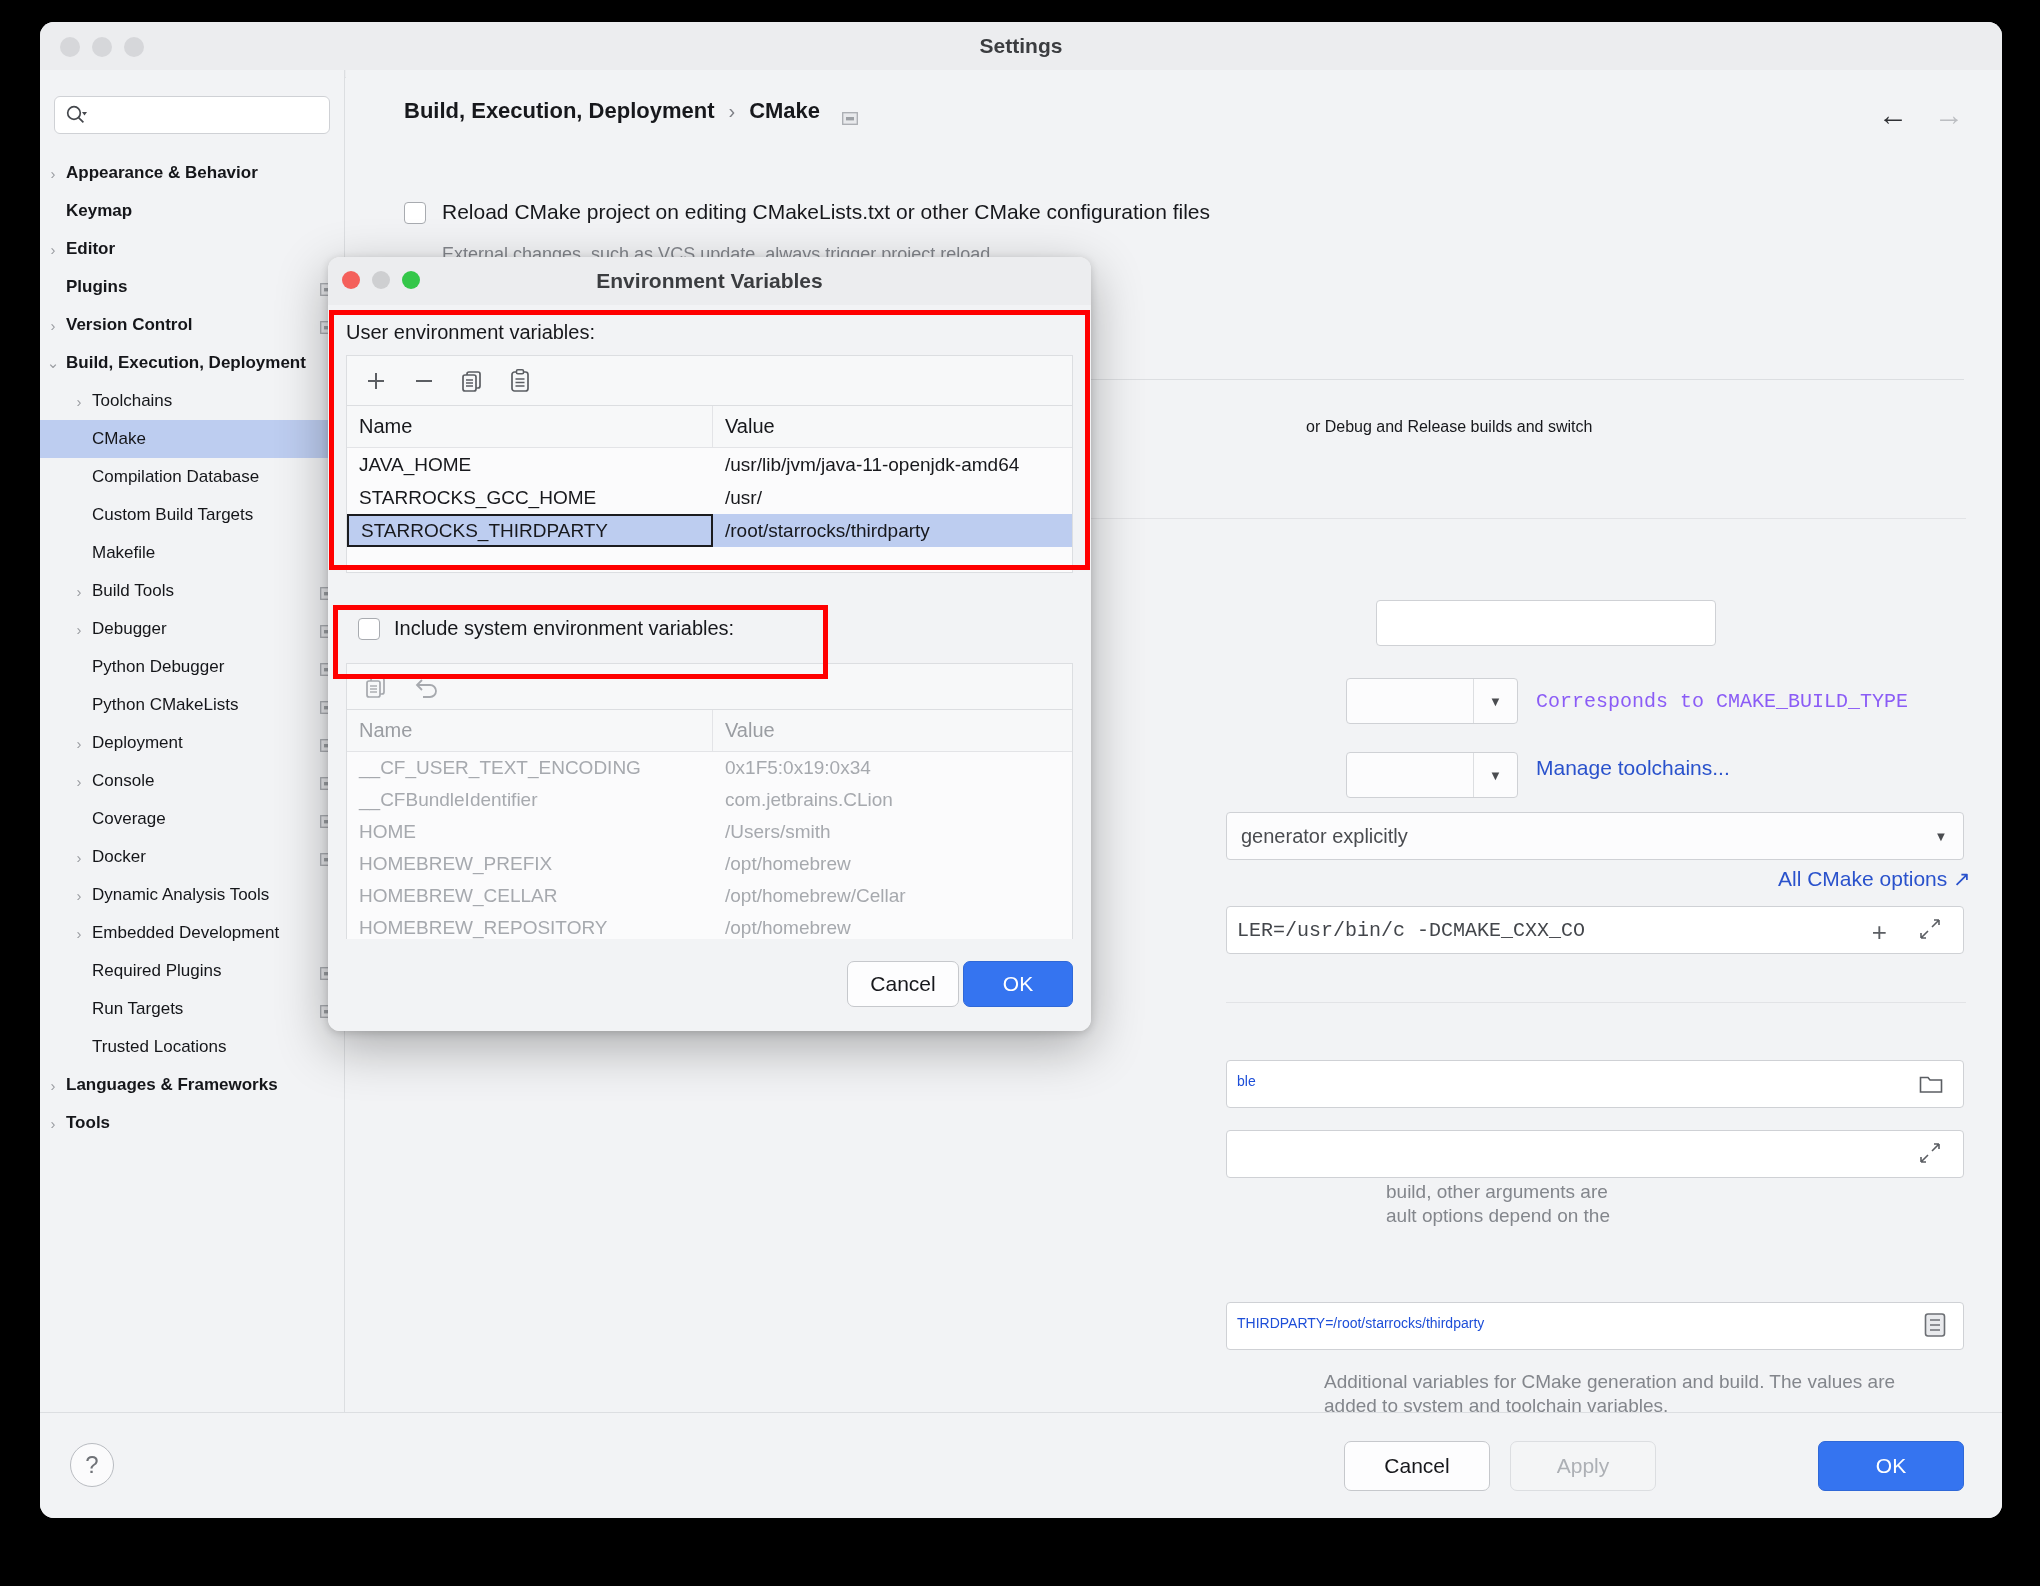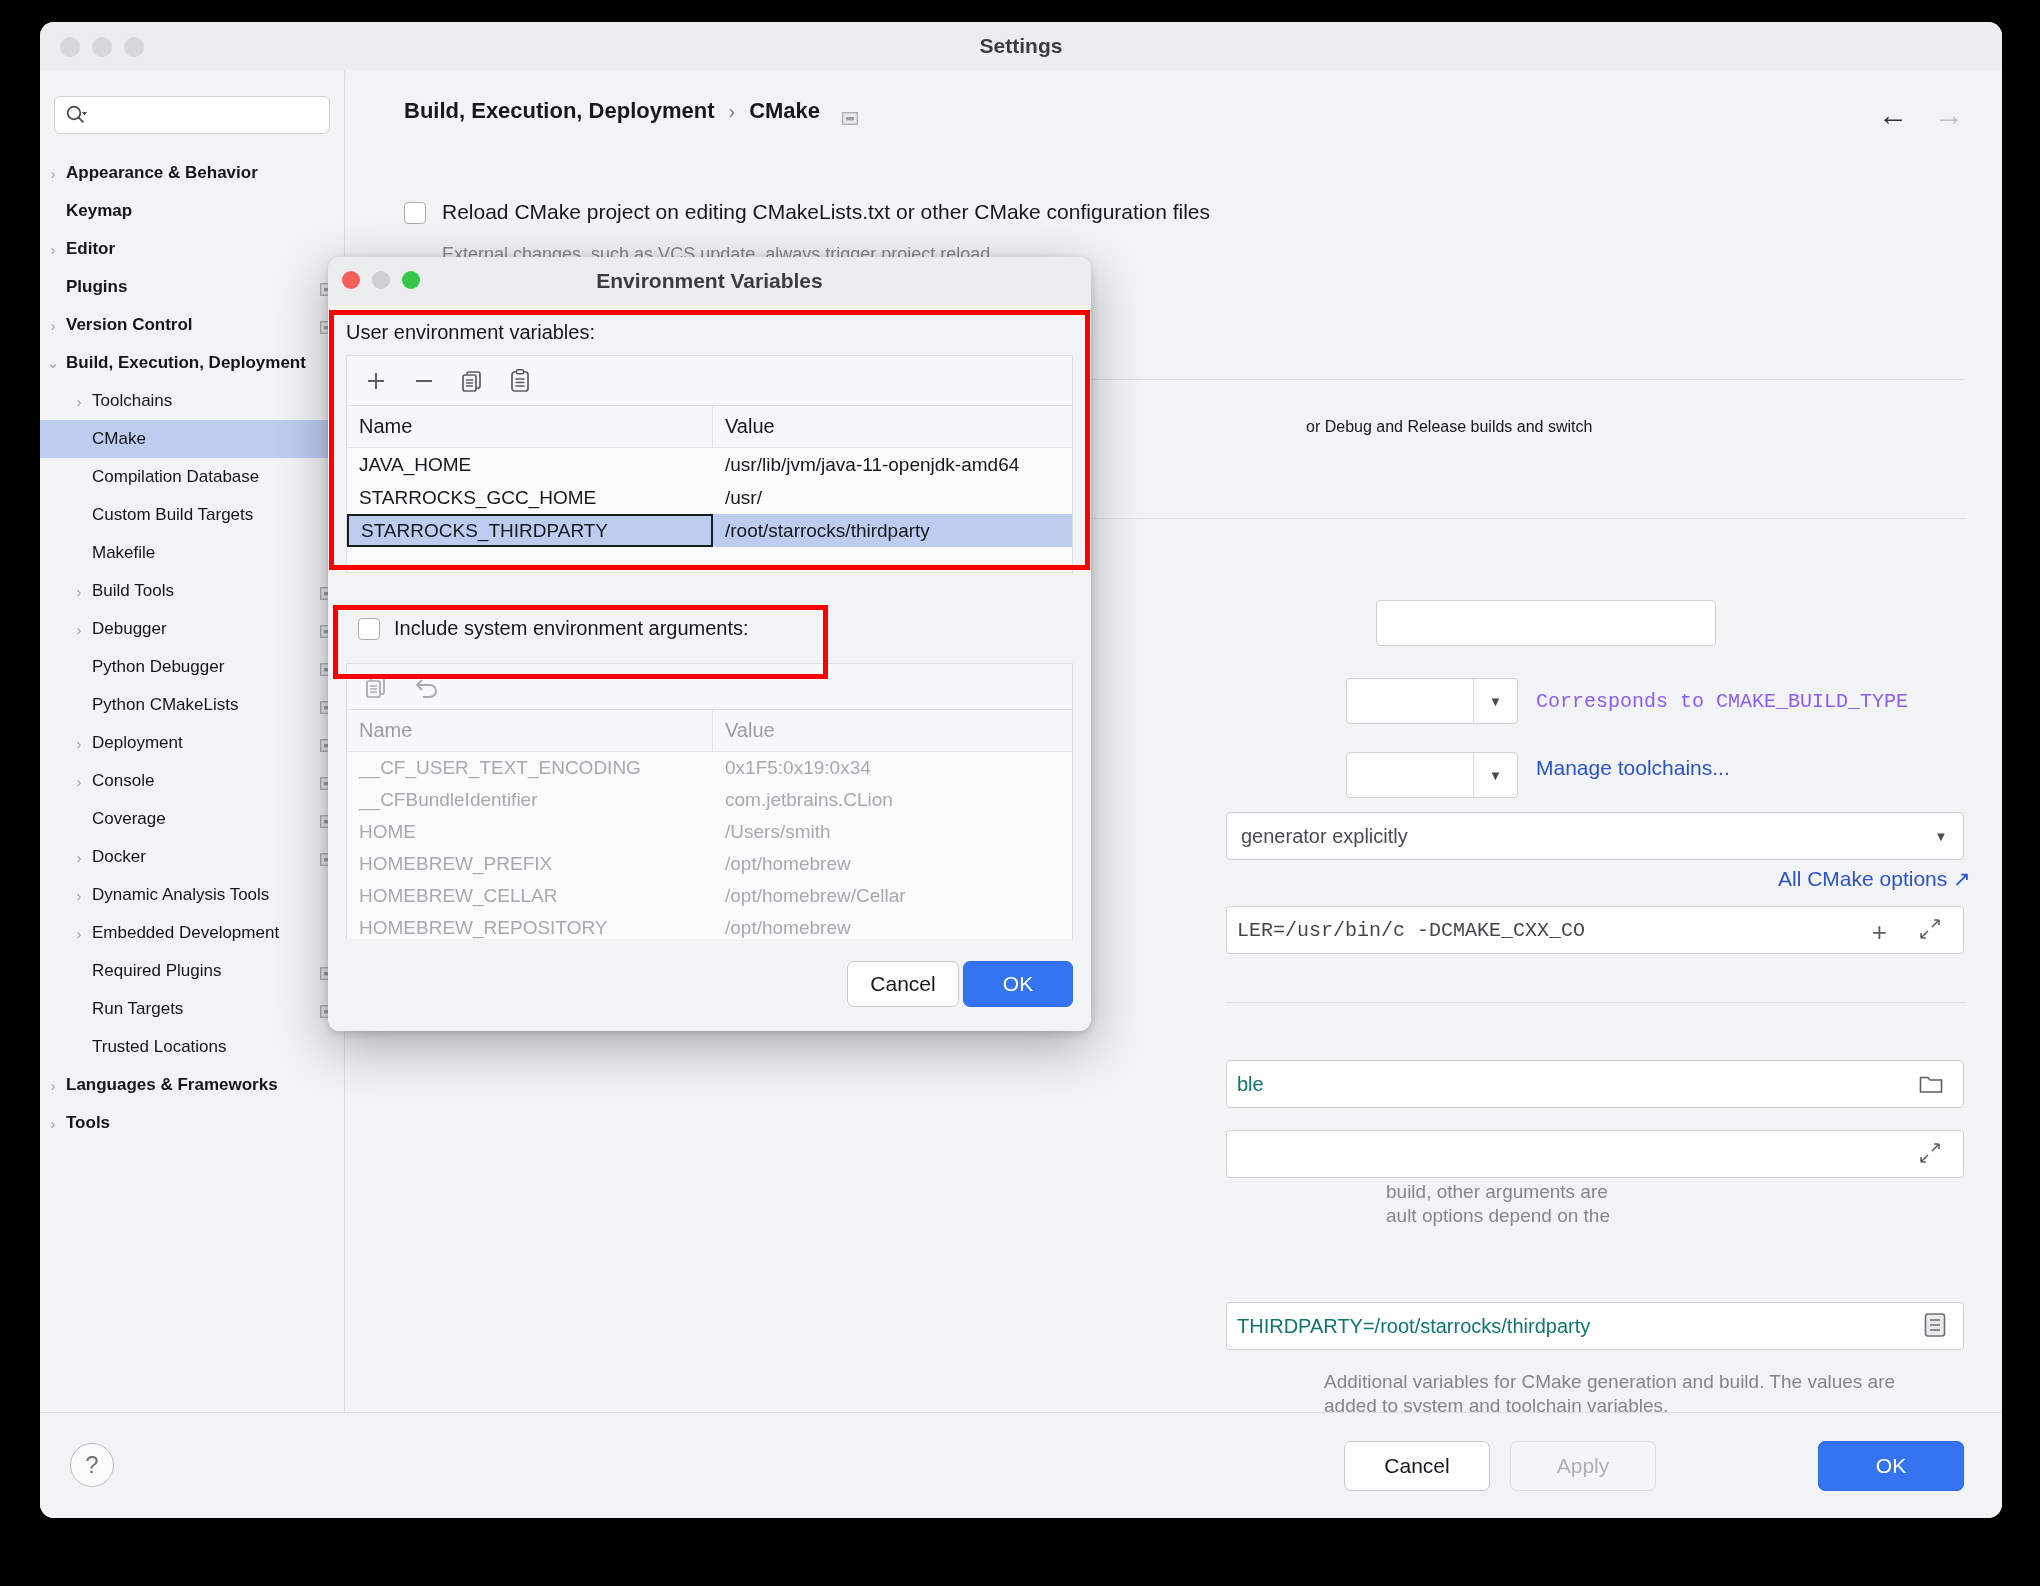"Include system environment arguments:" span.lbl { text: arguments -> variables }
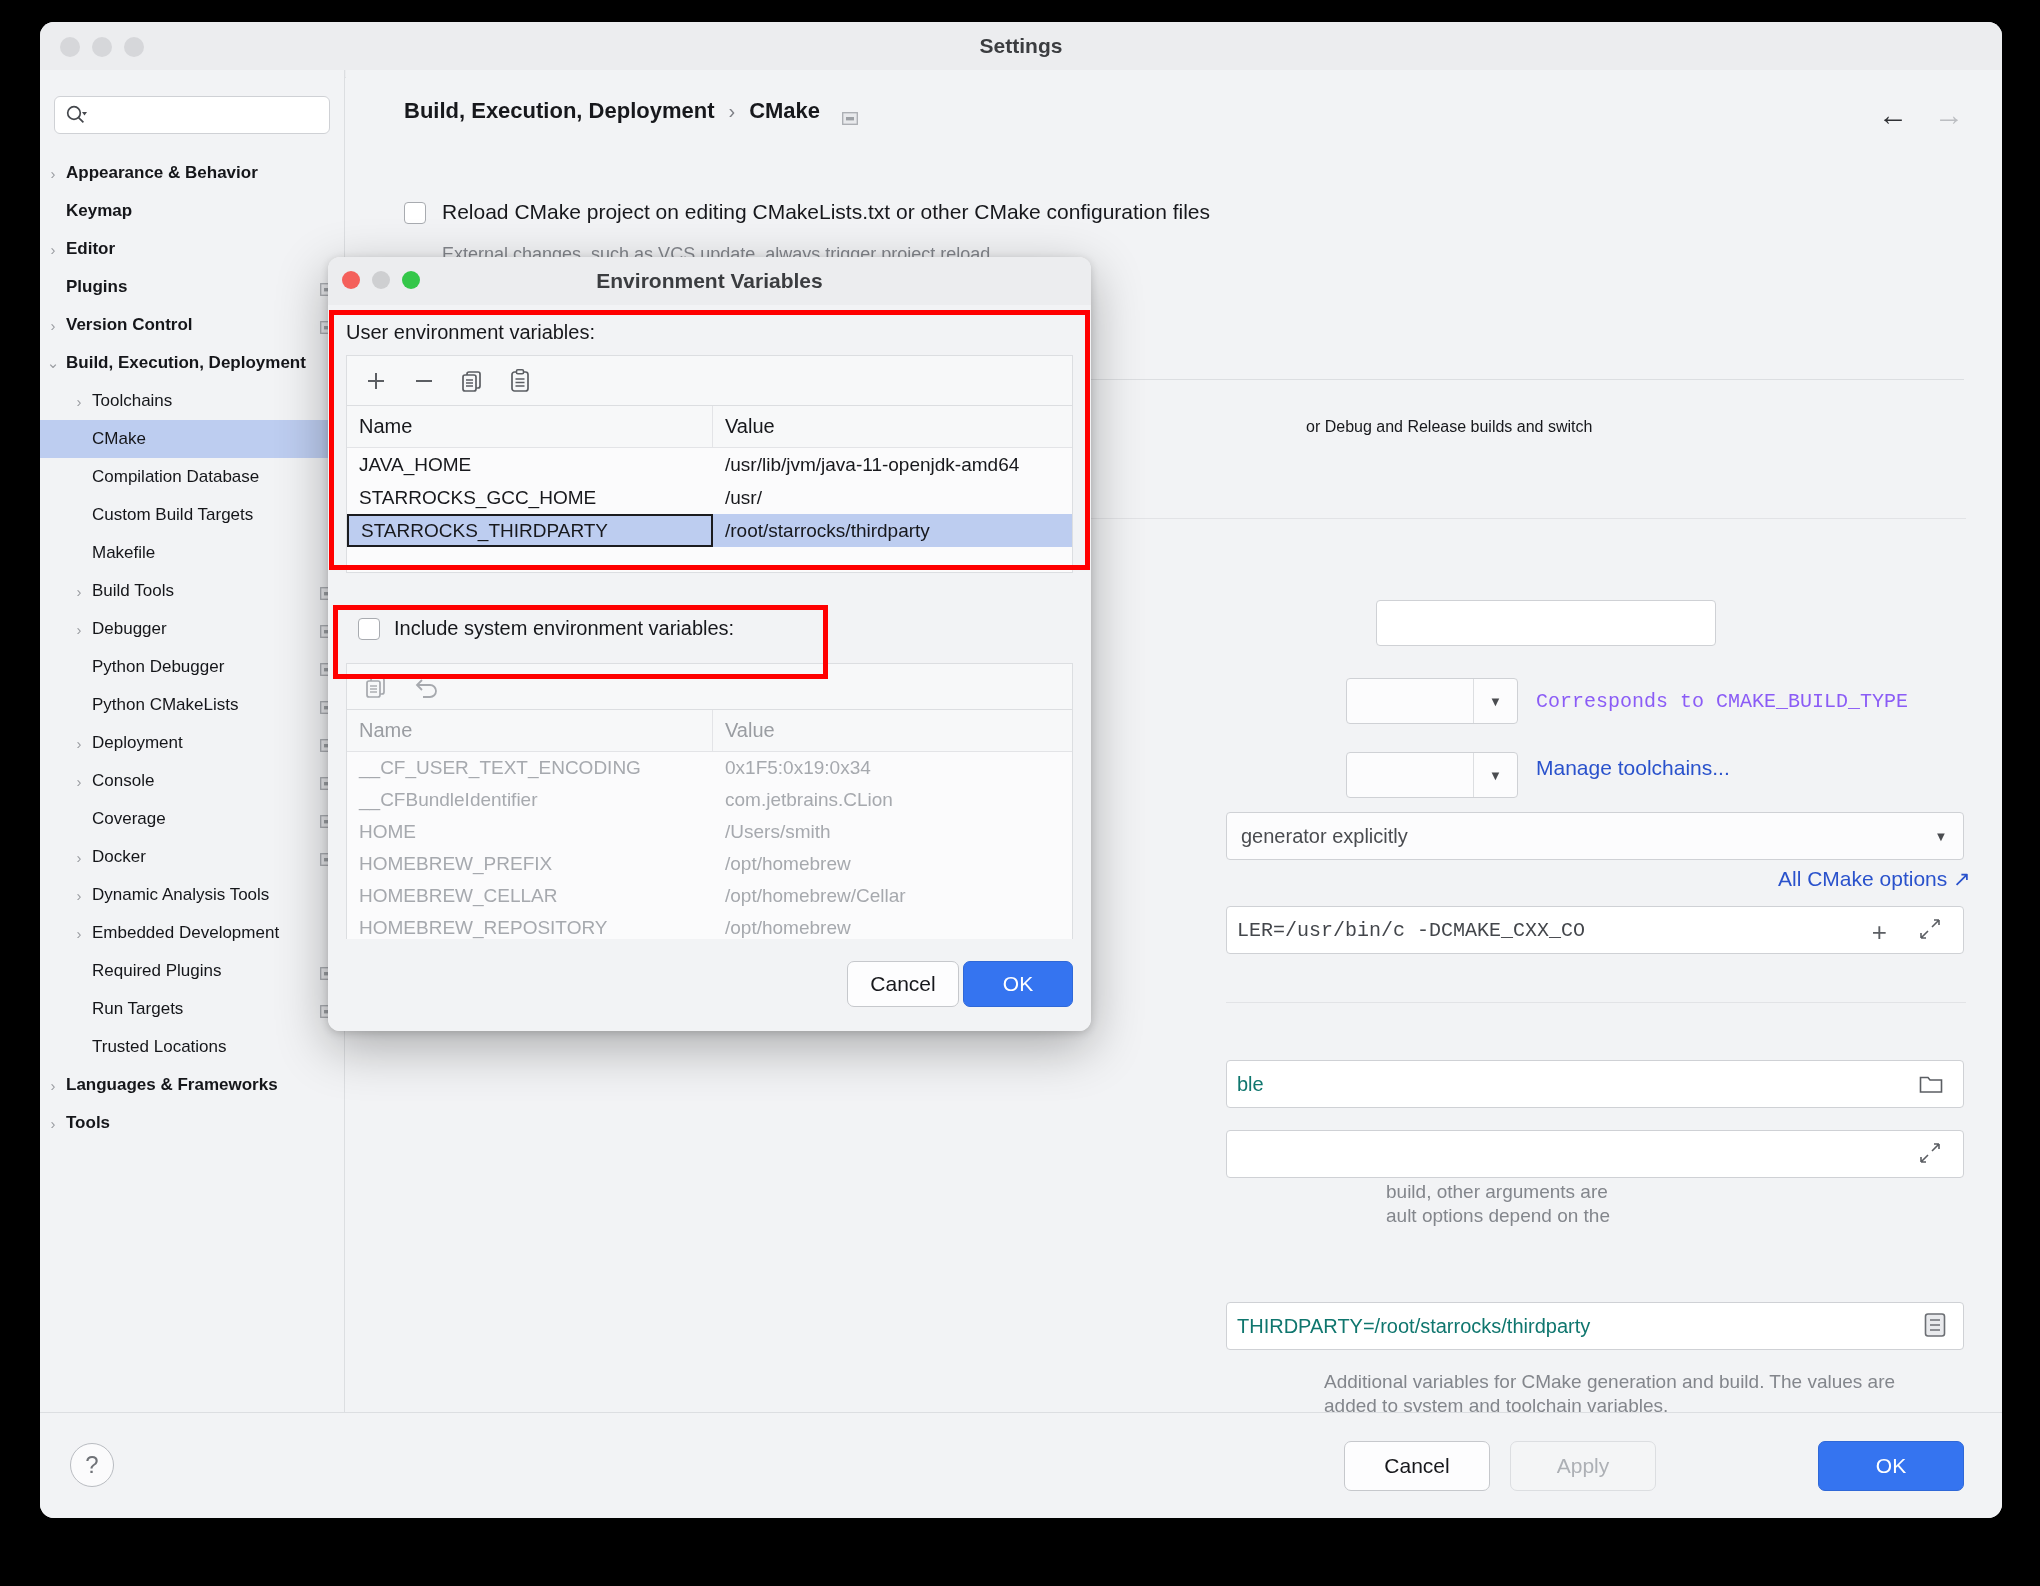"ble" .plain-field-text { color: #0f766e -> #1d4ed8; font-size: 20px -> 14px }
